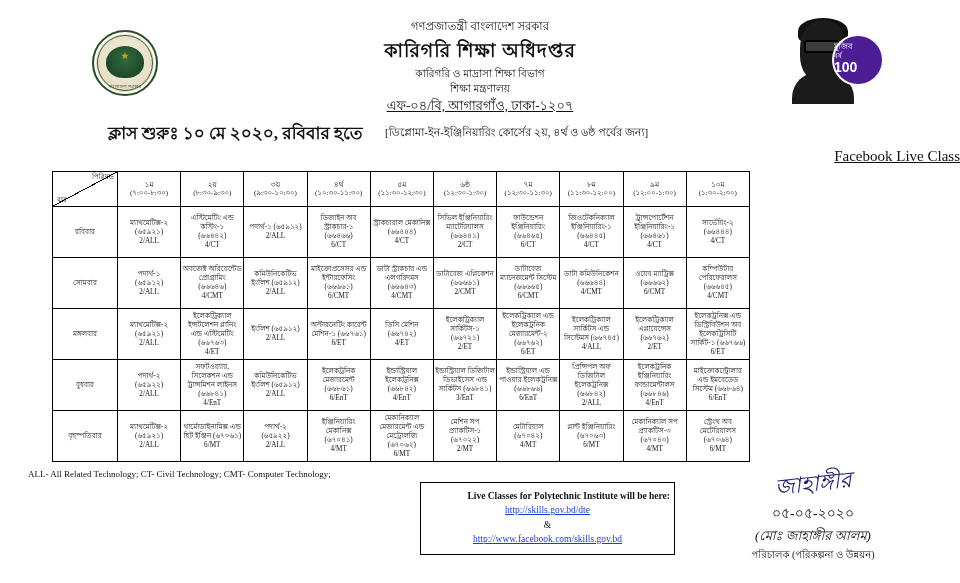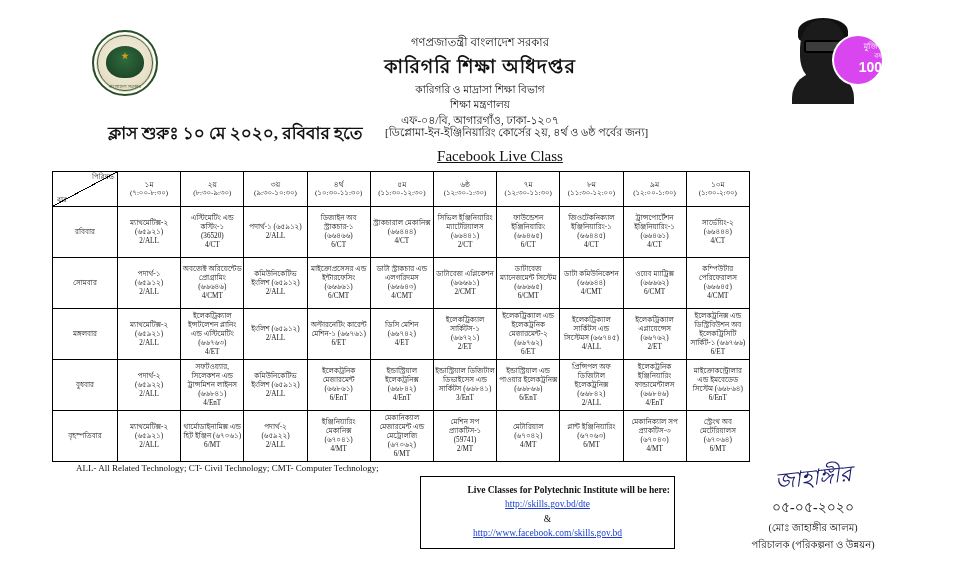"গণপ্রজাতন্ত্রী বাংলাদেশ সরকার" .htitle { padding-top: 34px -> 18px }
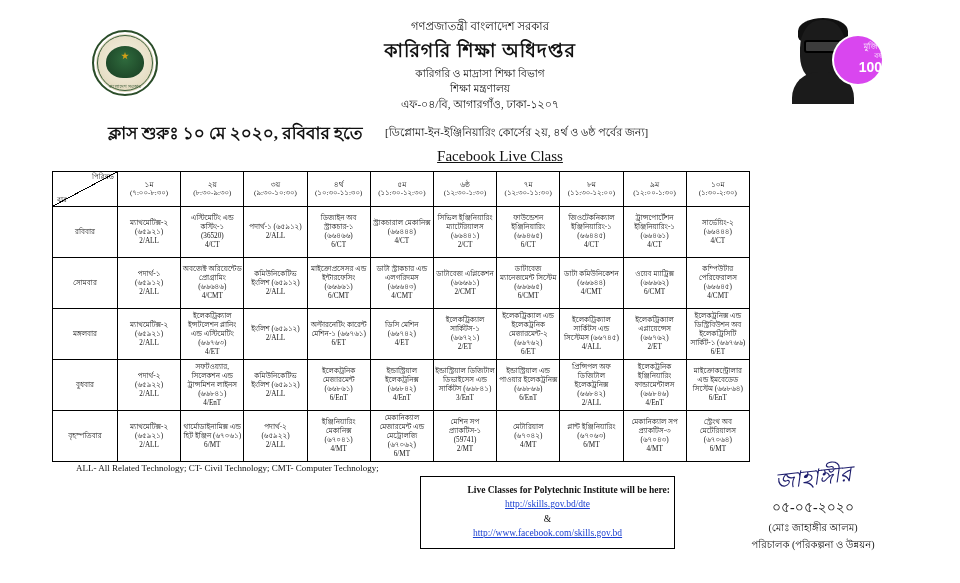"মুজিব" .mujib .badge { background: #d946ef -> #4c1d95; text-align: right -> left }
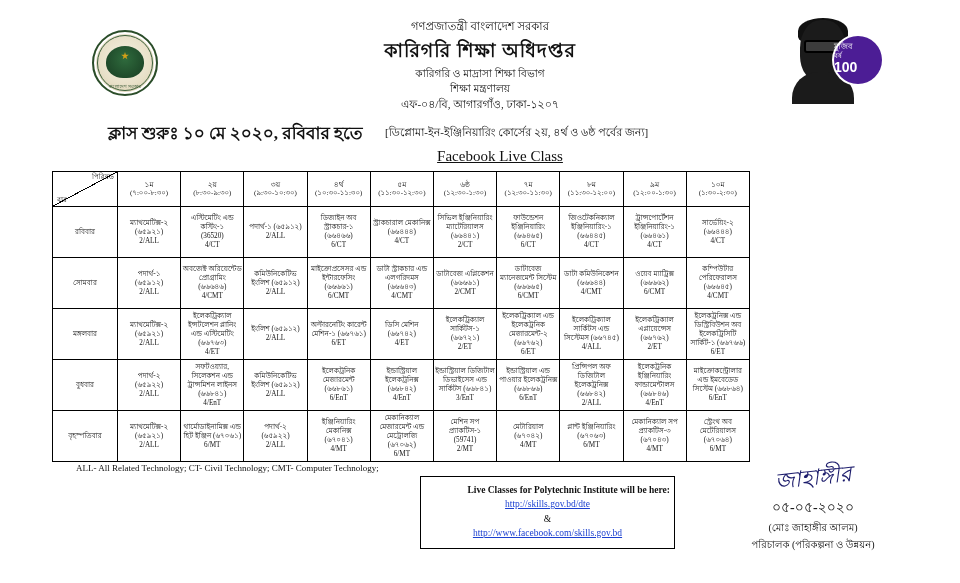"এফ-০৪/বি, আগারগাঁও, ঢাকা-১২০৭" .htitle .l5 { font-size: 11px -> 13px; text-decoration: none -> underline }
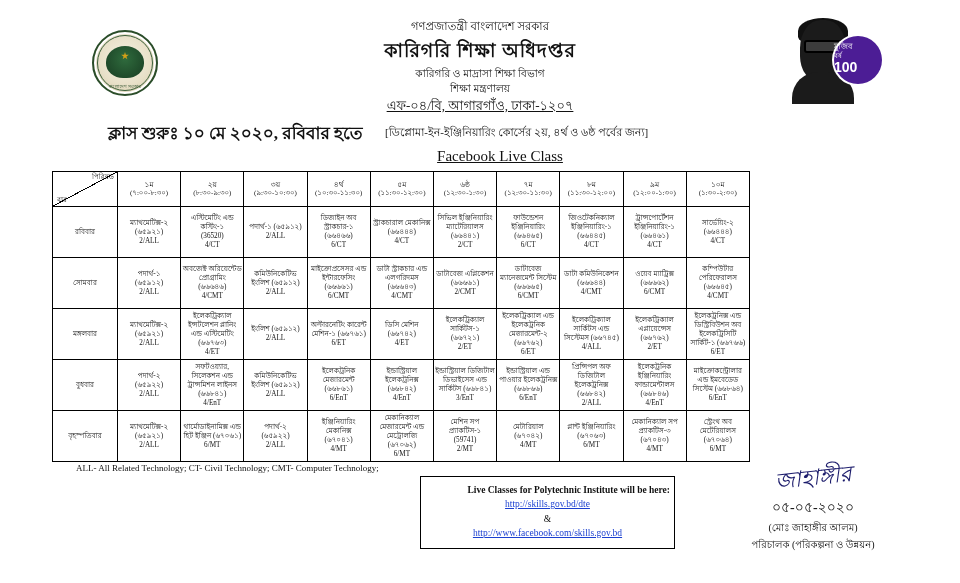"Facebook Live Class" .fb-live { text-align: center -> right }
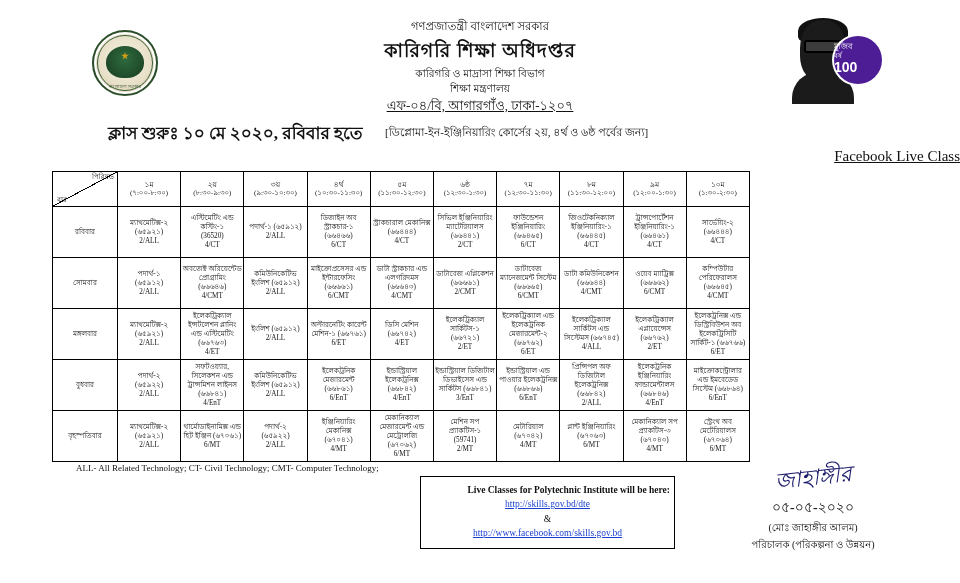"(36520)" span.code { text: 36520 -> ৬৬৪৪২ }
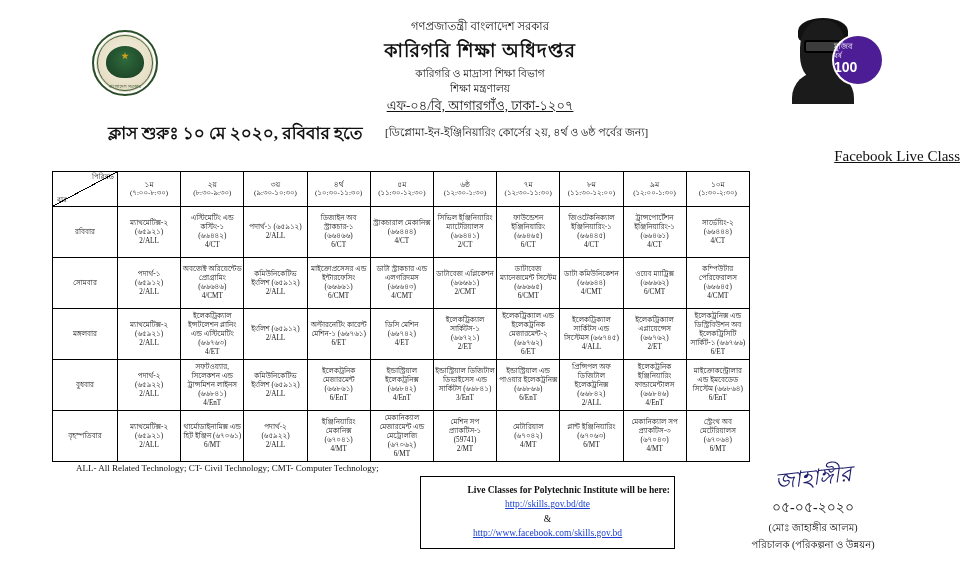"(59741)" span.code { text: 59741 -> ৬৭০২২ }
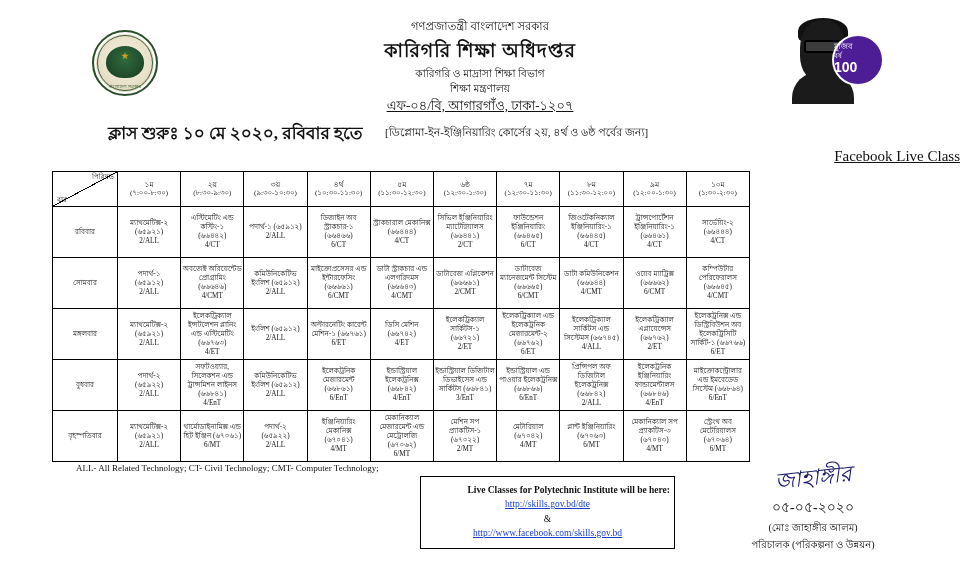"ALL- All Related Technology; CT-" .footer { margin-top: 0 -> 6px; padding: 0 76px -> 0 28px }
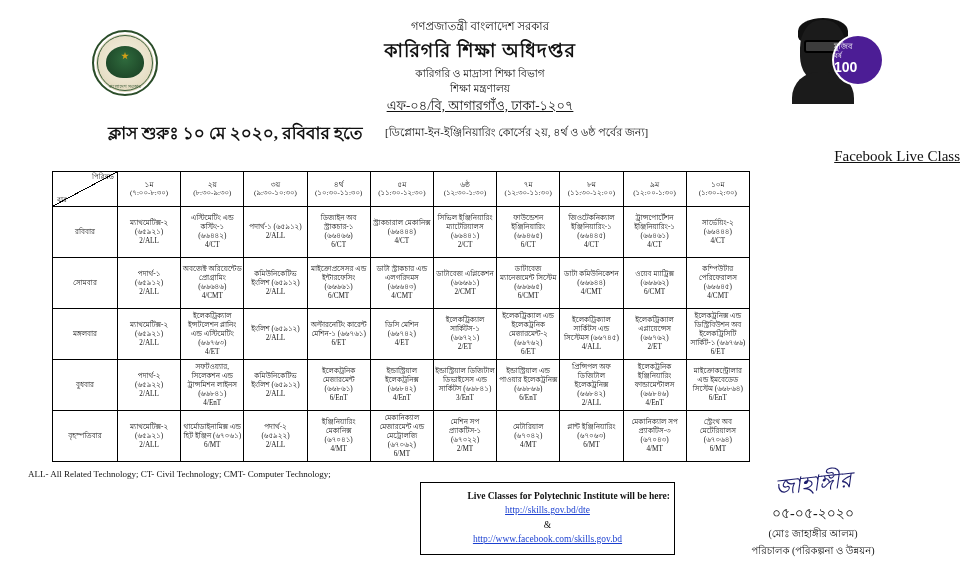"(মোঃ জাহাঙ্গীর আলম)" .sign .n { font-size: 10px -> 13px; font-style: none -> italic }
